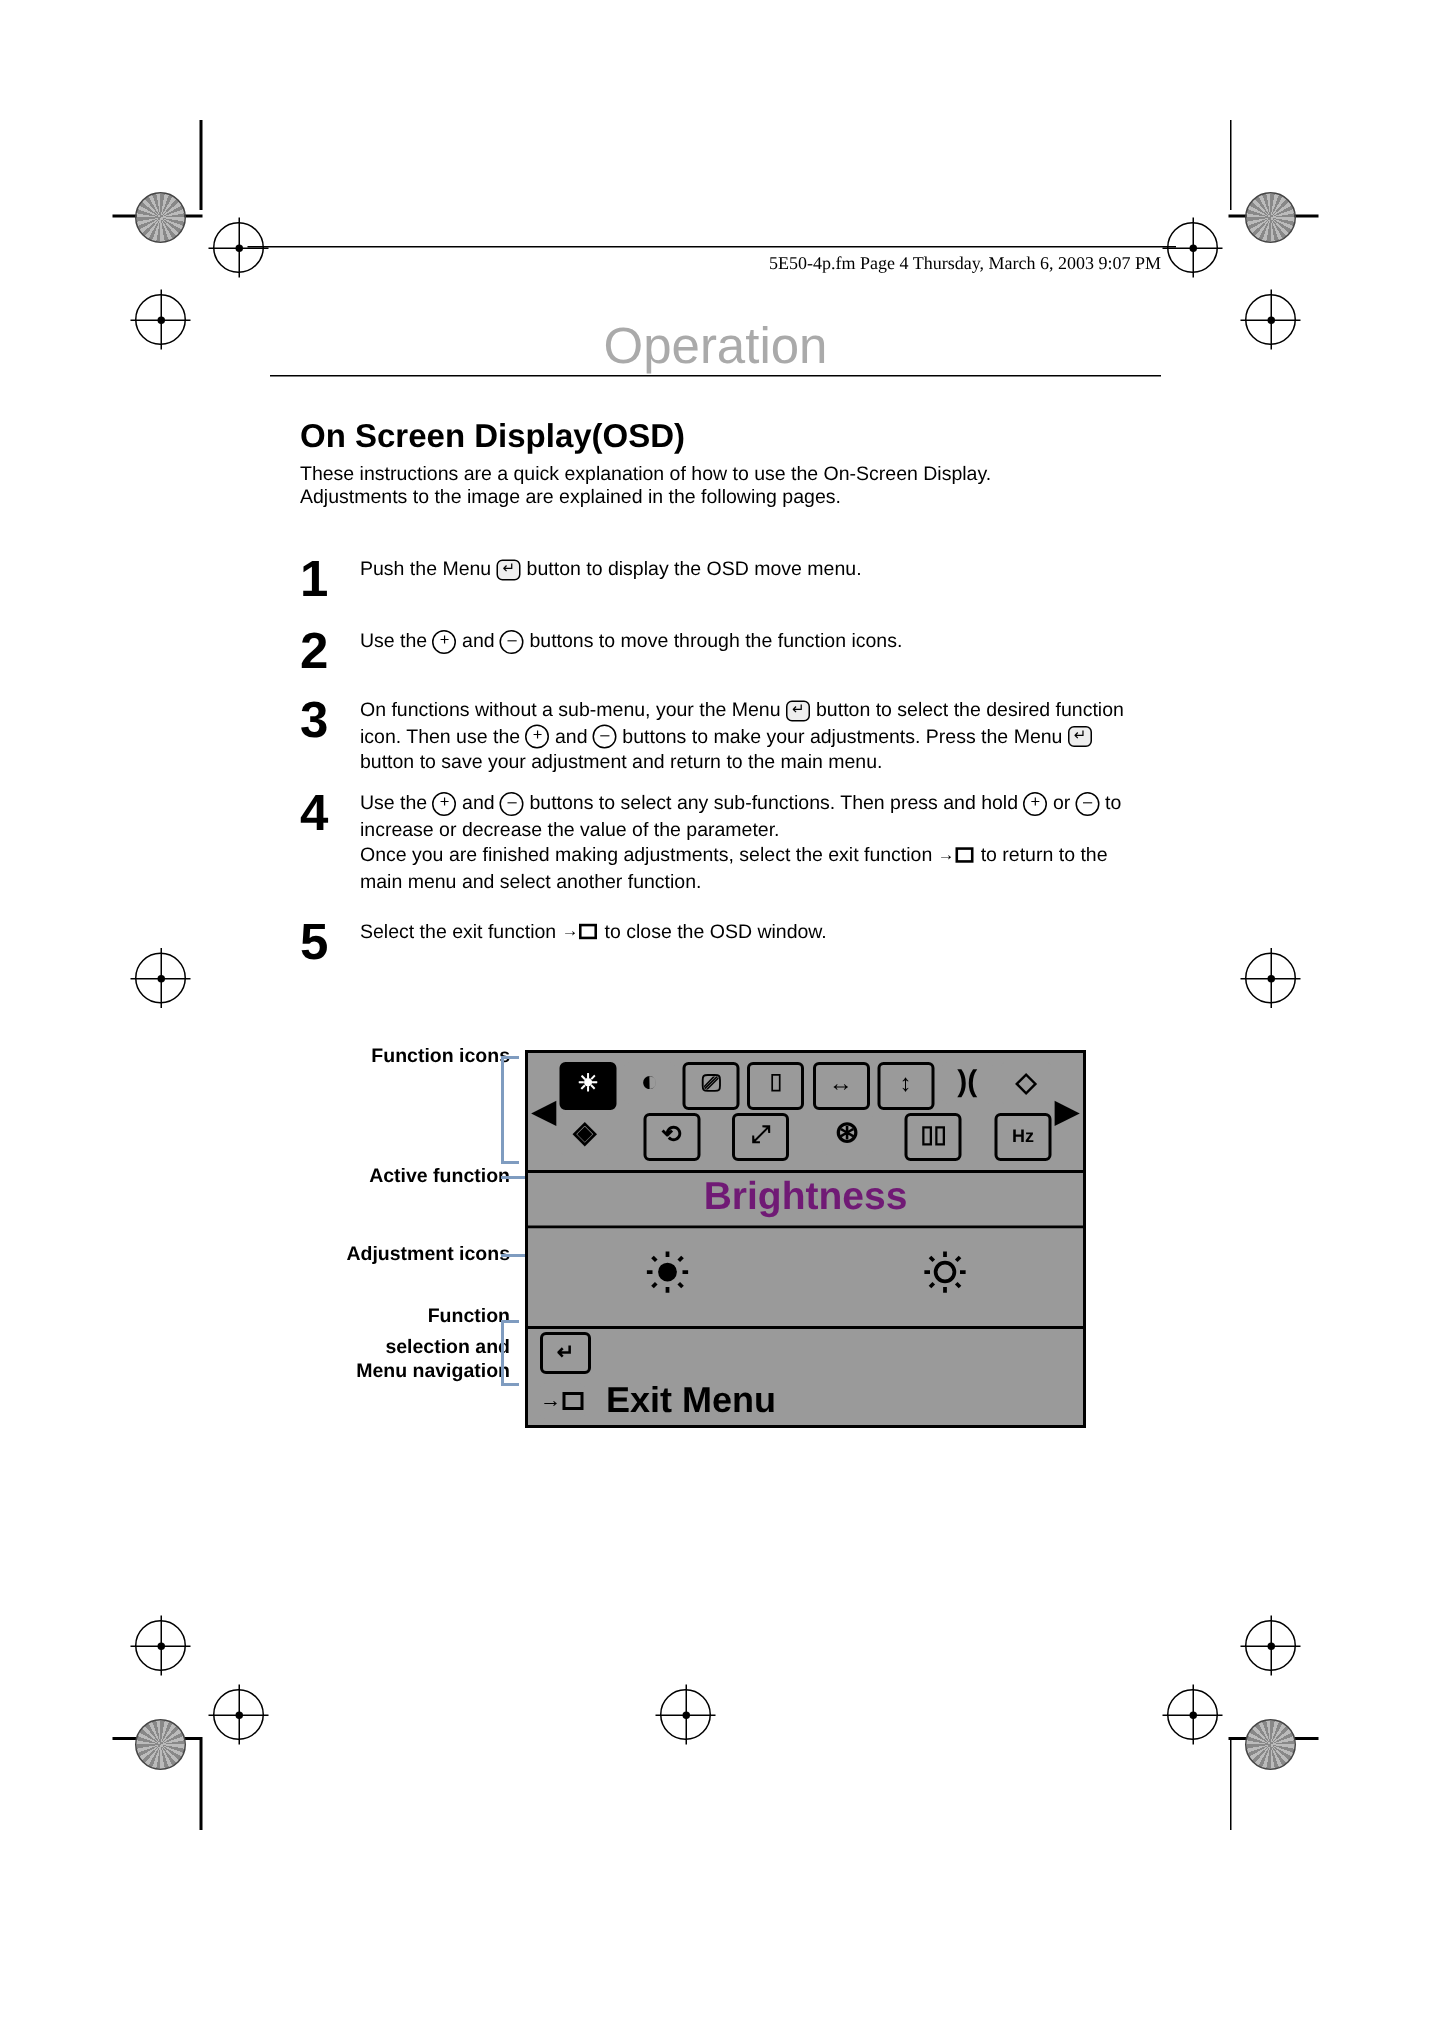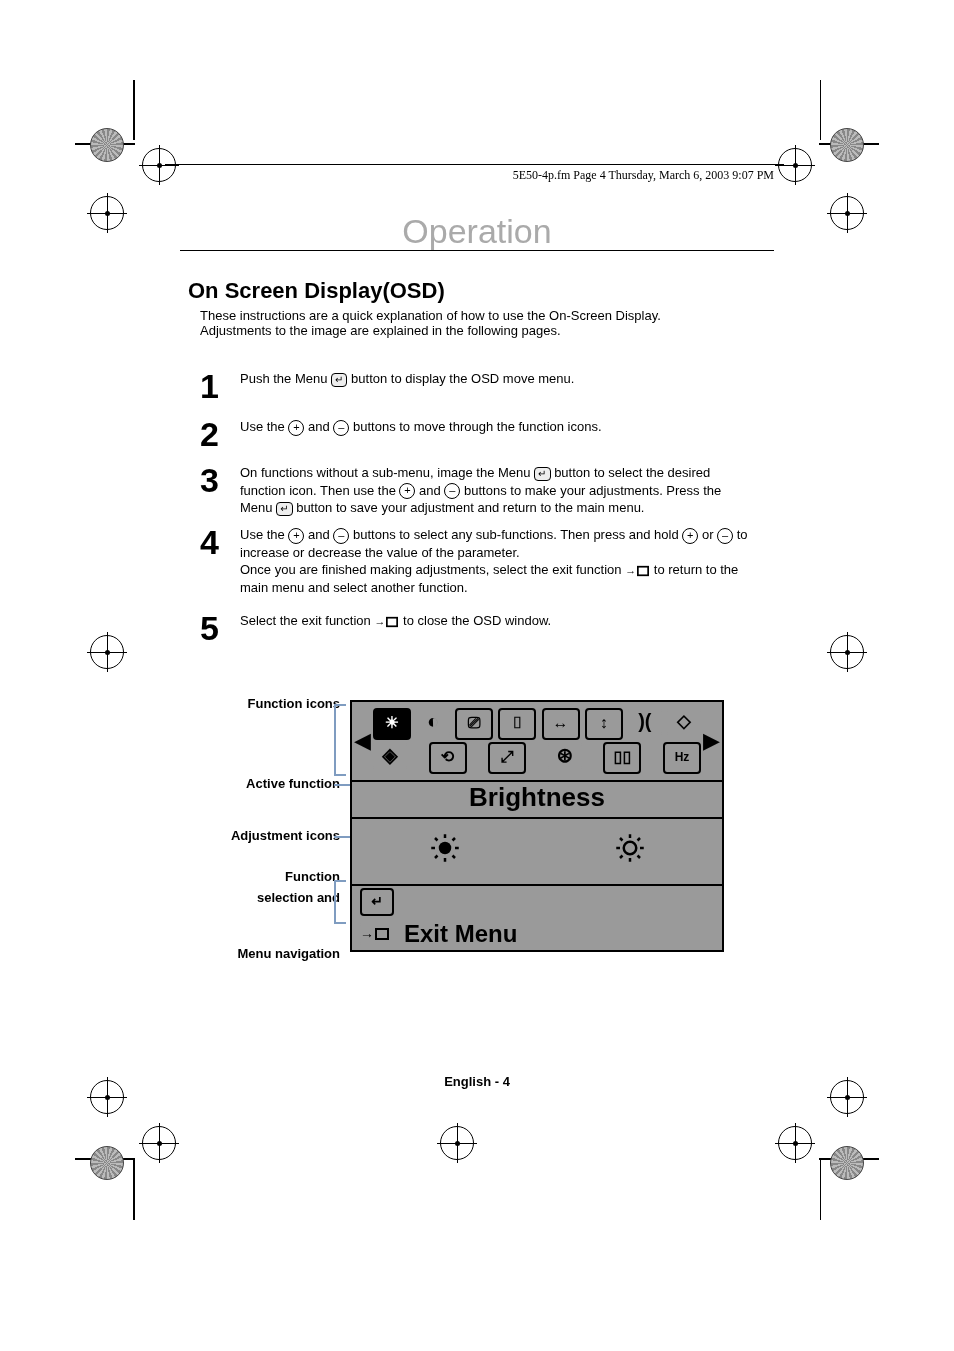"On Screen Display(OSD)" .sub-title { left: 188px -> 200px }
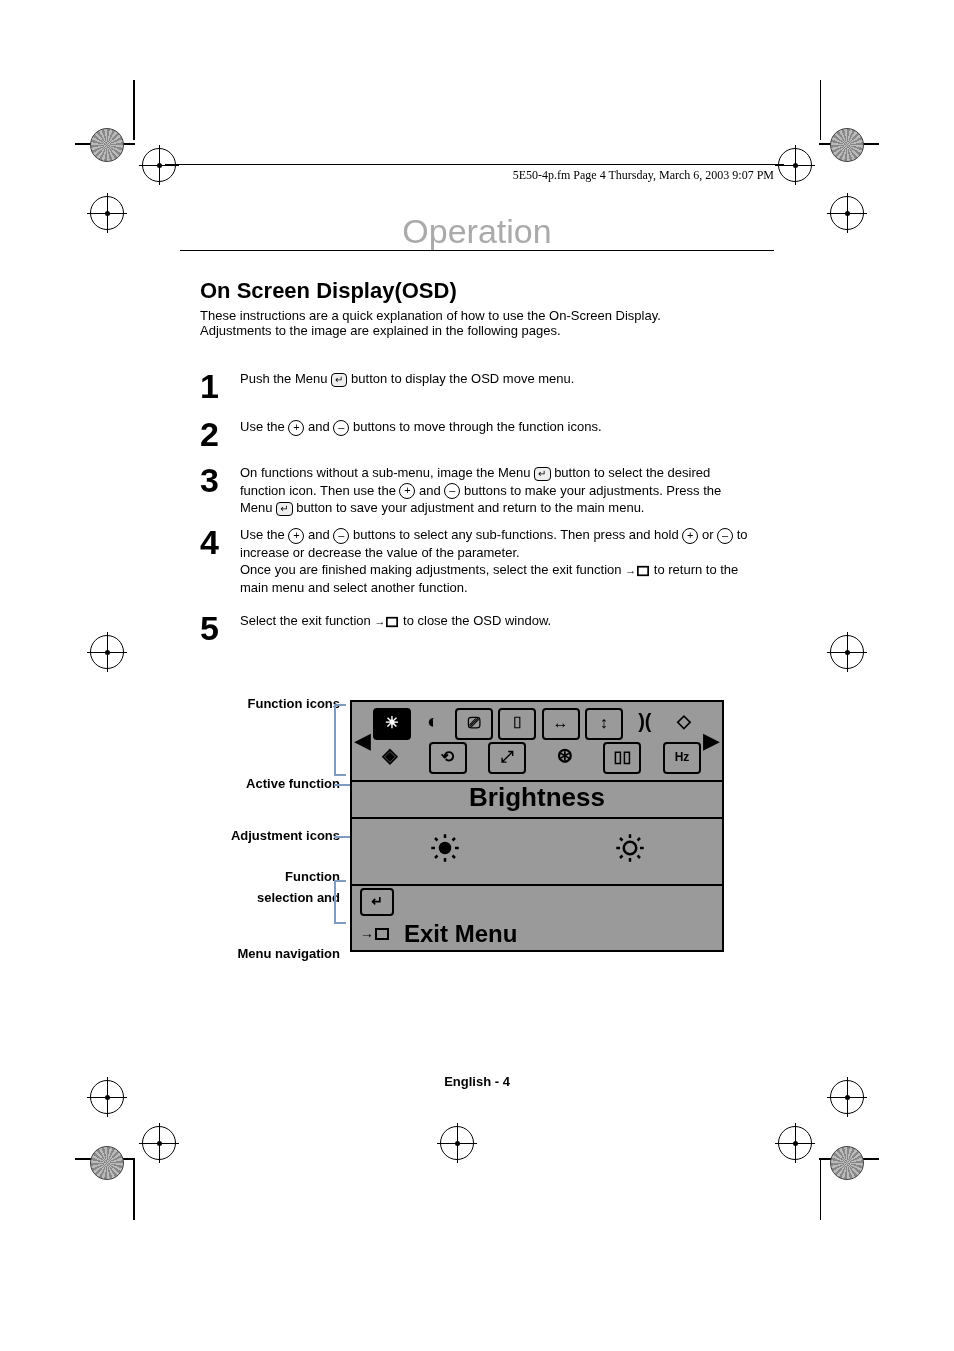"On functions without a sub-menu," span { text: image -> your }
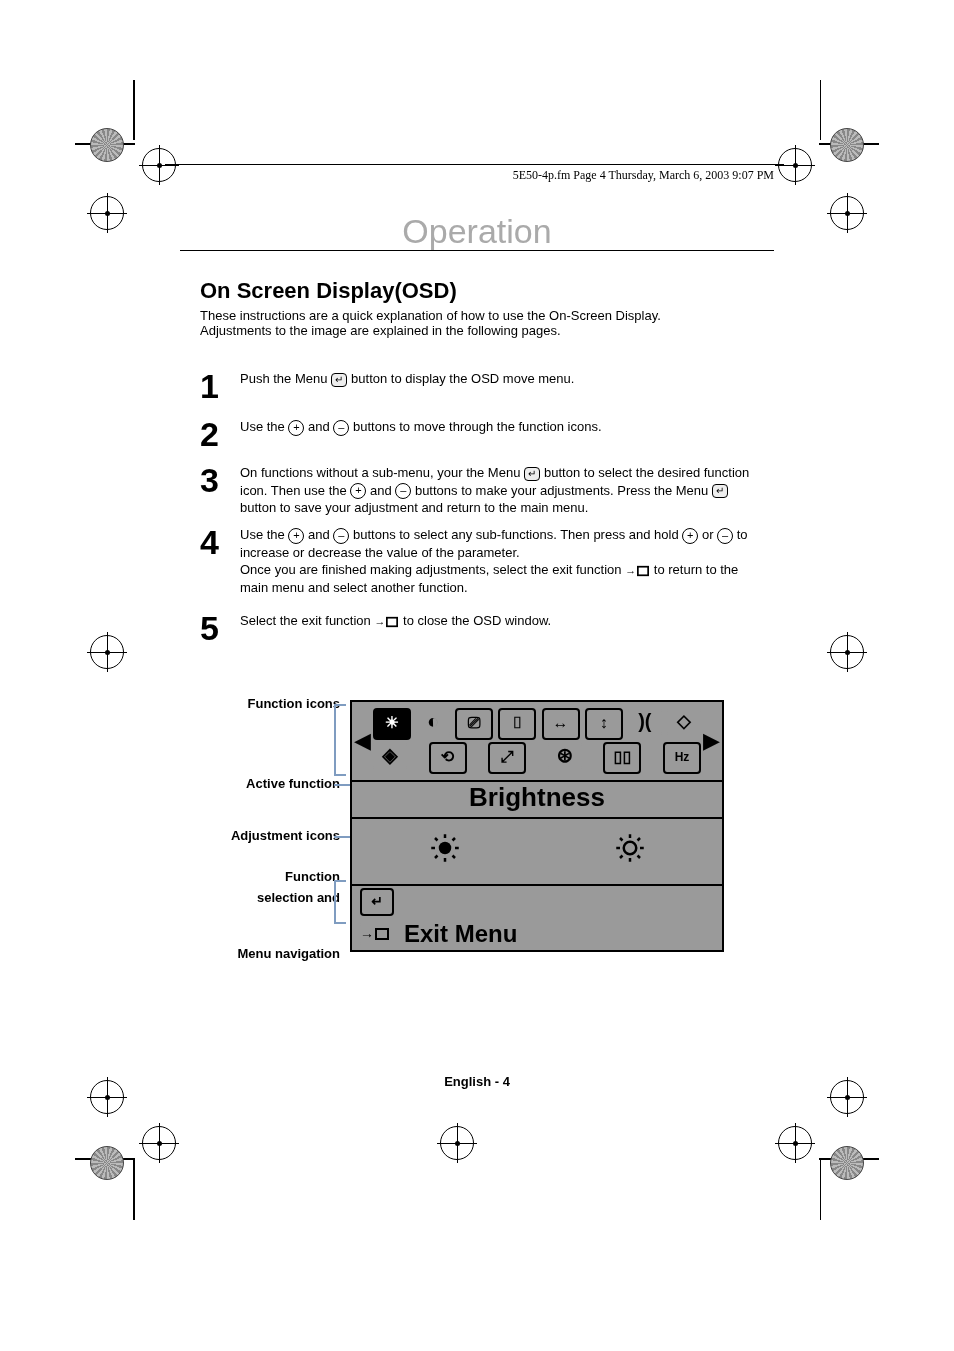"Brightness" .active-title { color: #000000 -> #701a75 }
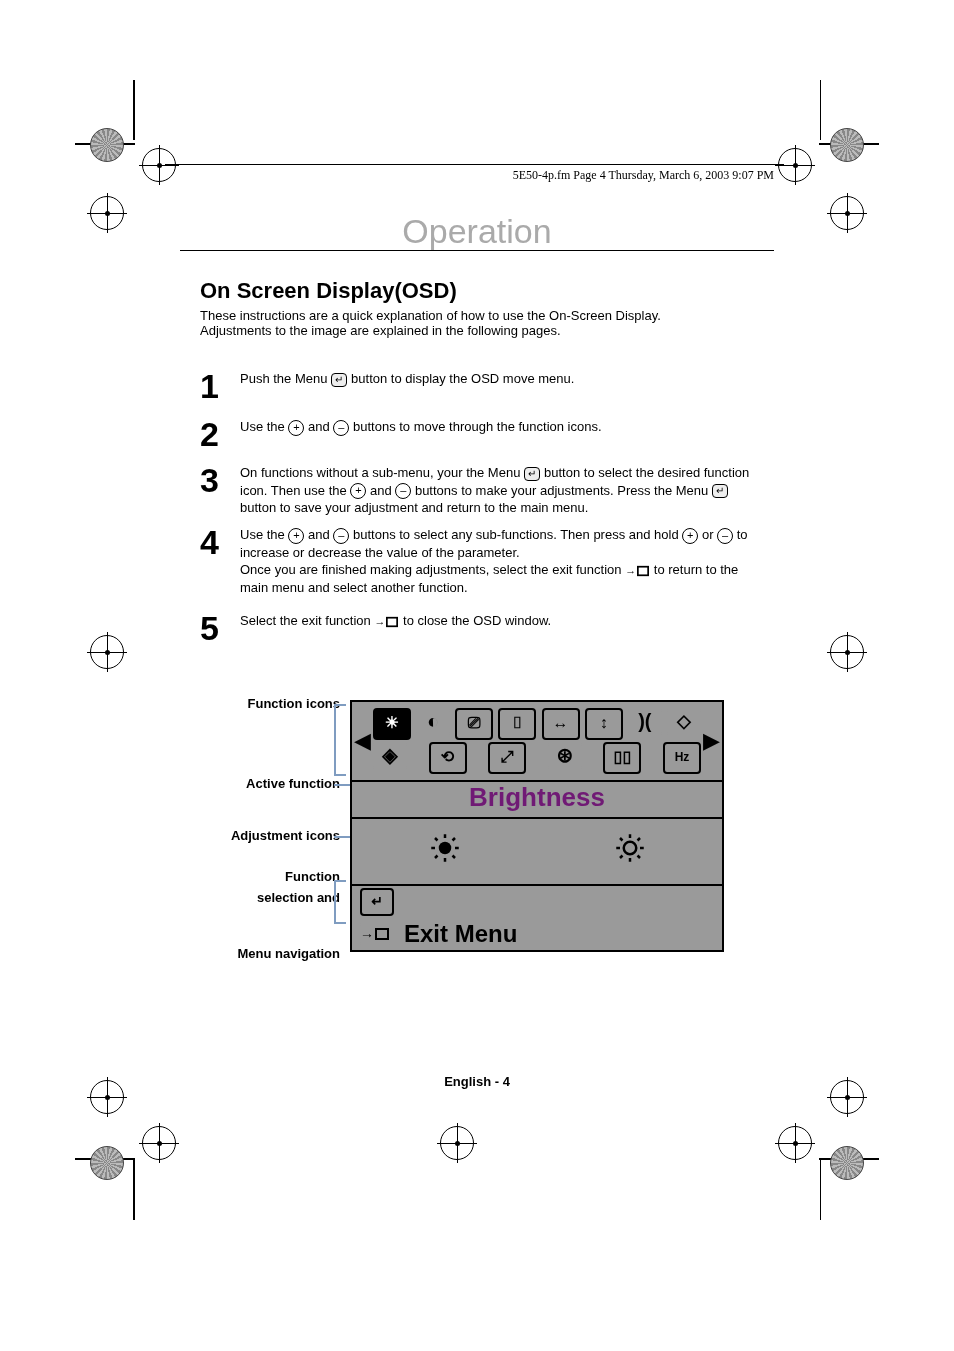"Menu navigation" div { margin-top: 40px -> none }
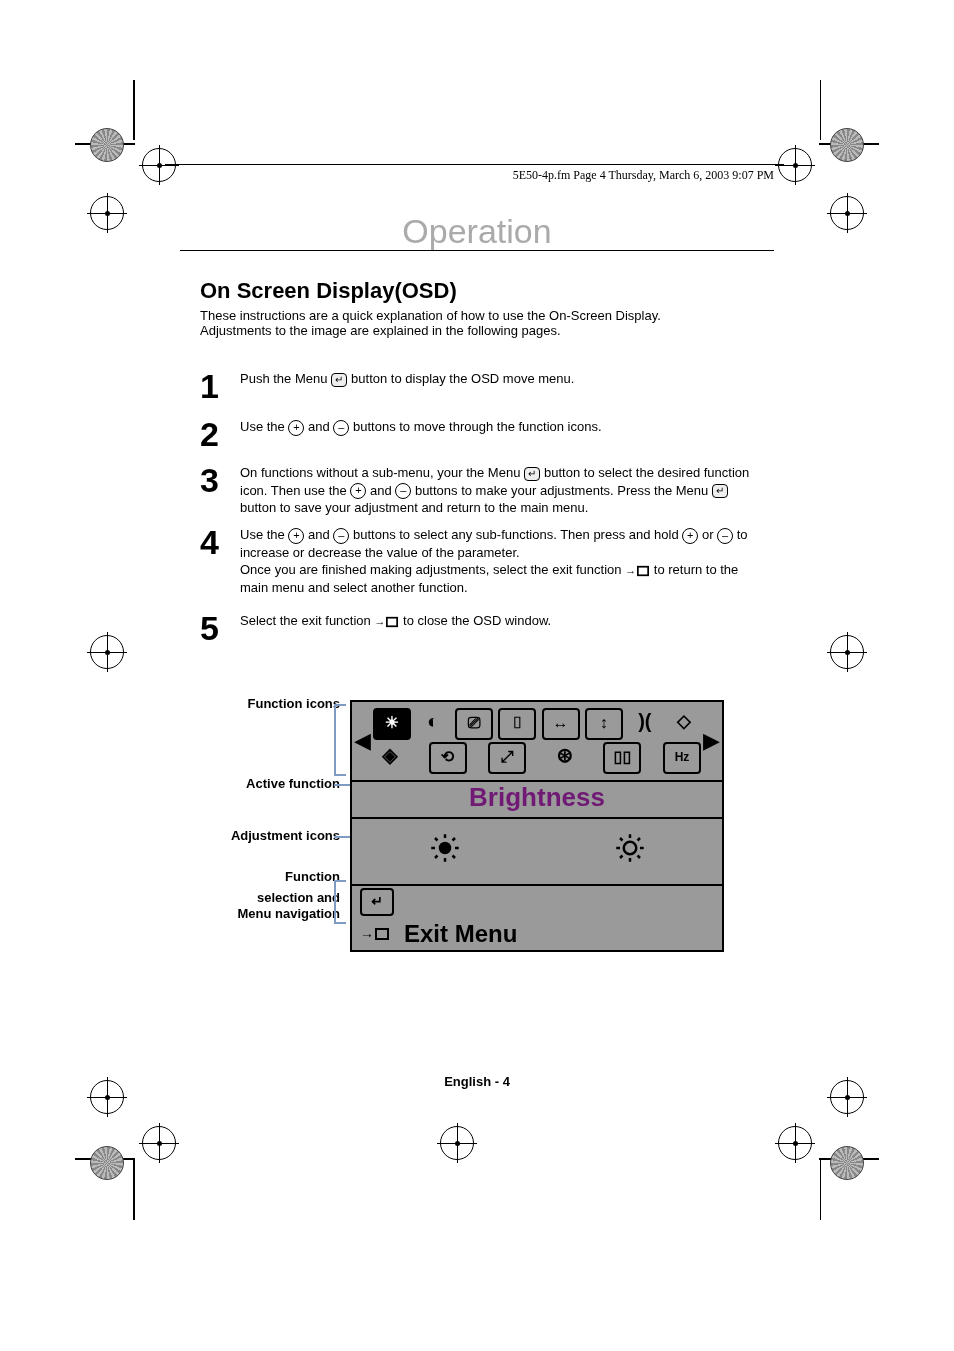"English - 4" div.footer { html: <div>English - 4</div> -> none }
